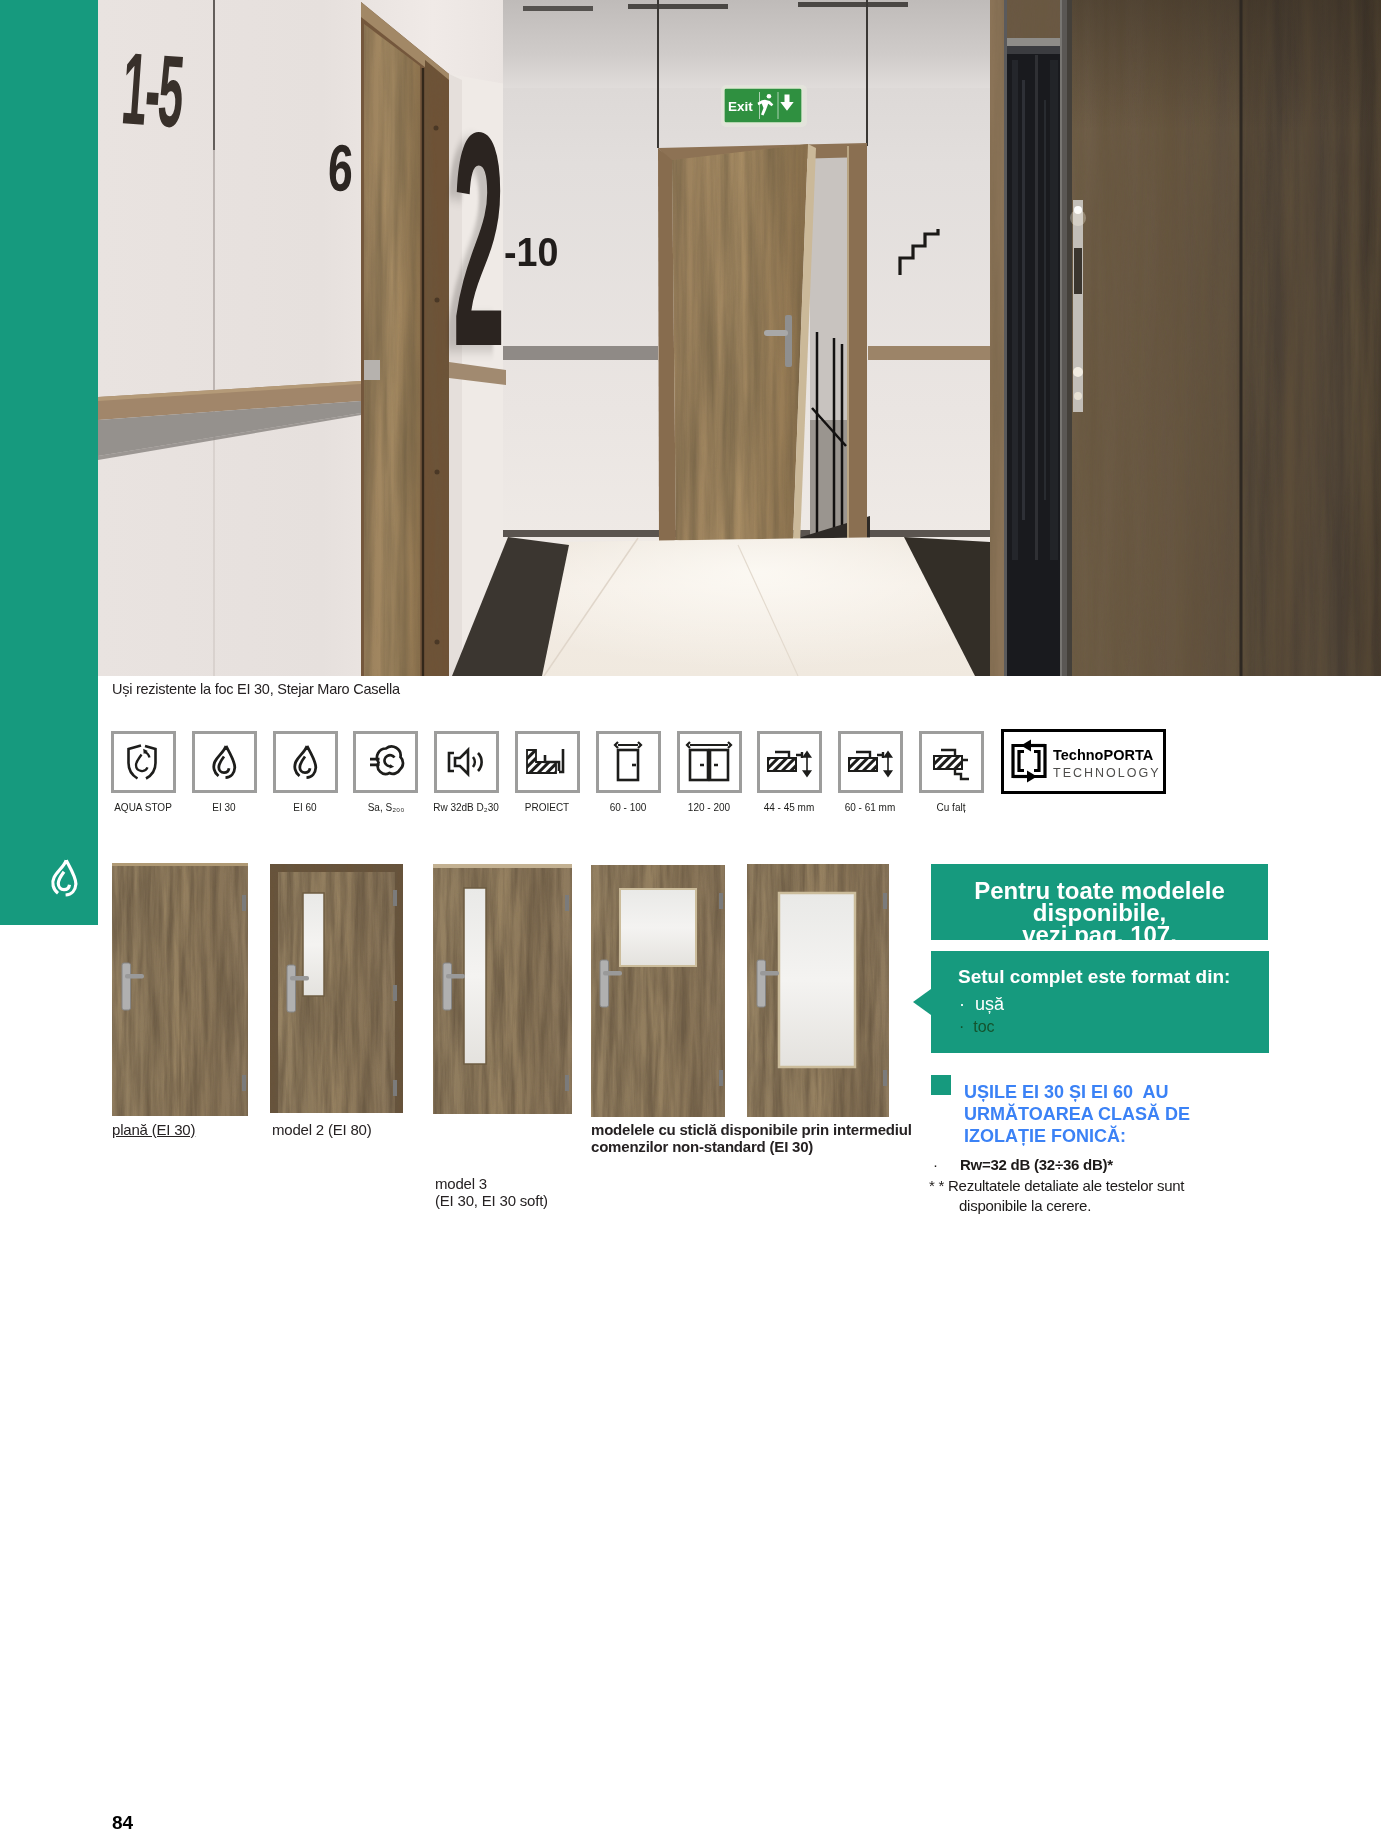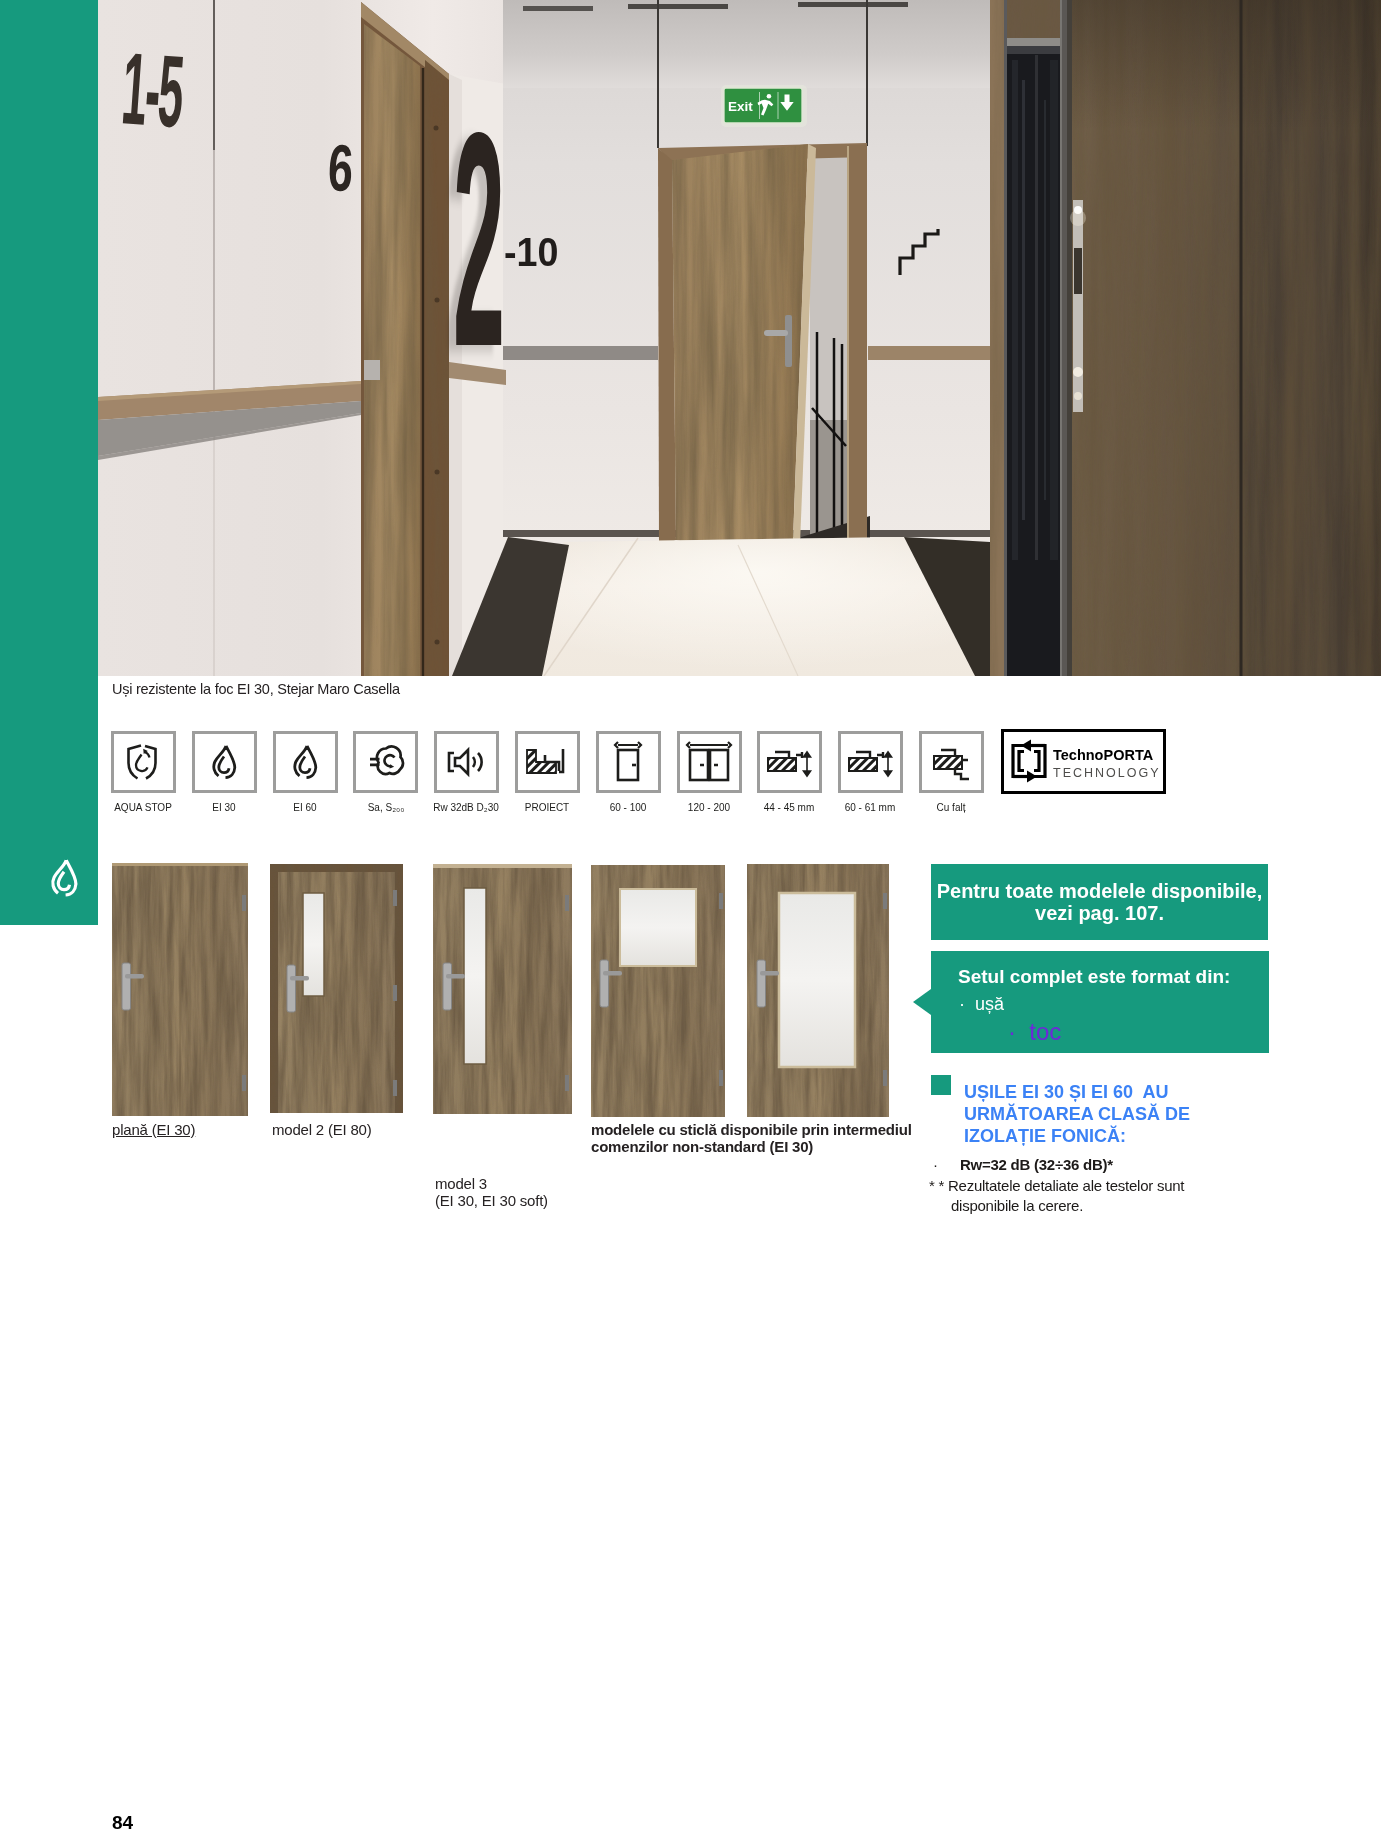"Pentru toate modelele disponibile," div.abs { font-size: 20px -> 24px }
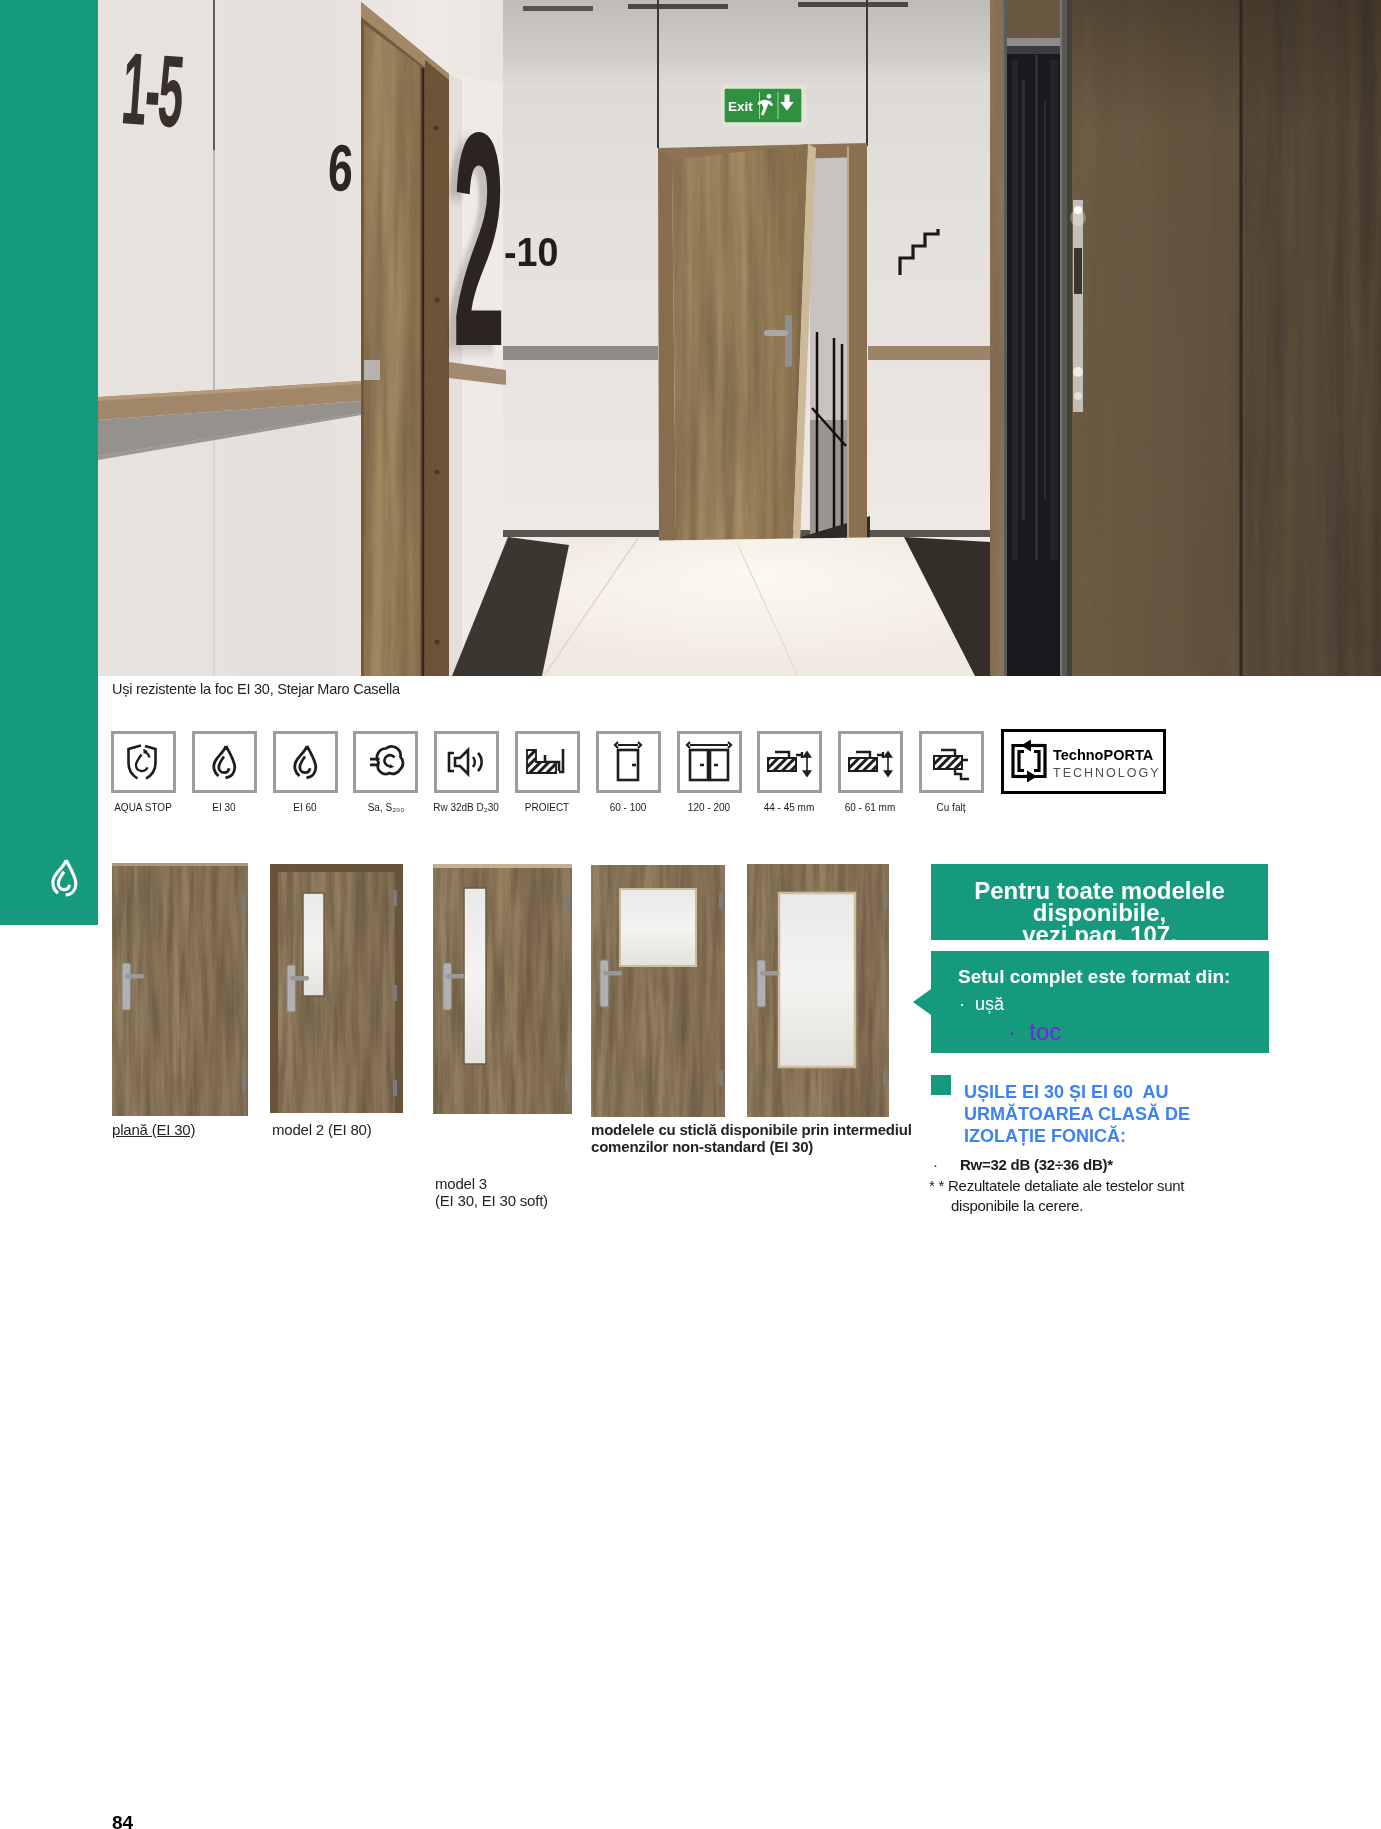"· toc" div.abs { color: #6d28d9 -> #14532d; font-size: 24px -> 16px; left: 1008px -> 959px }
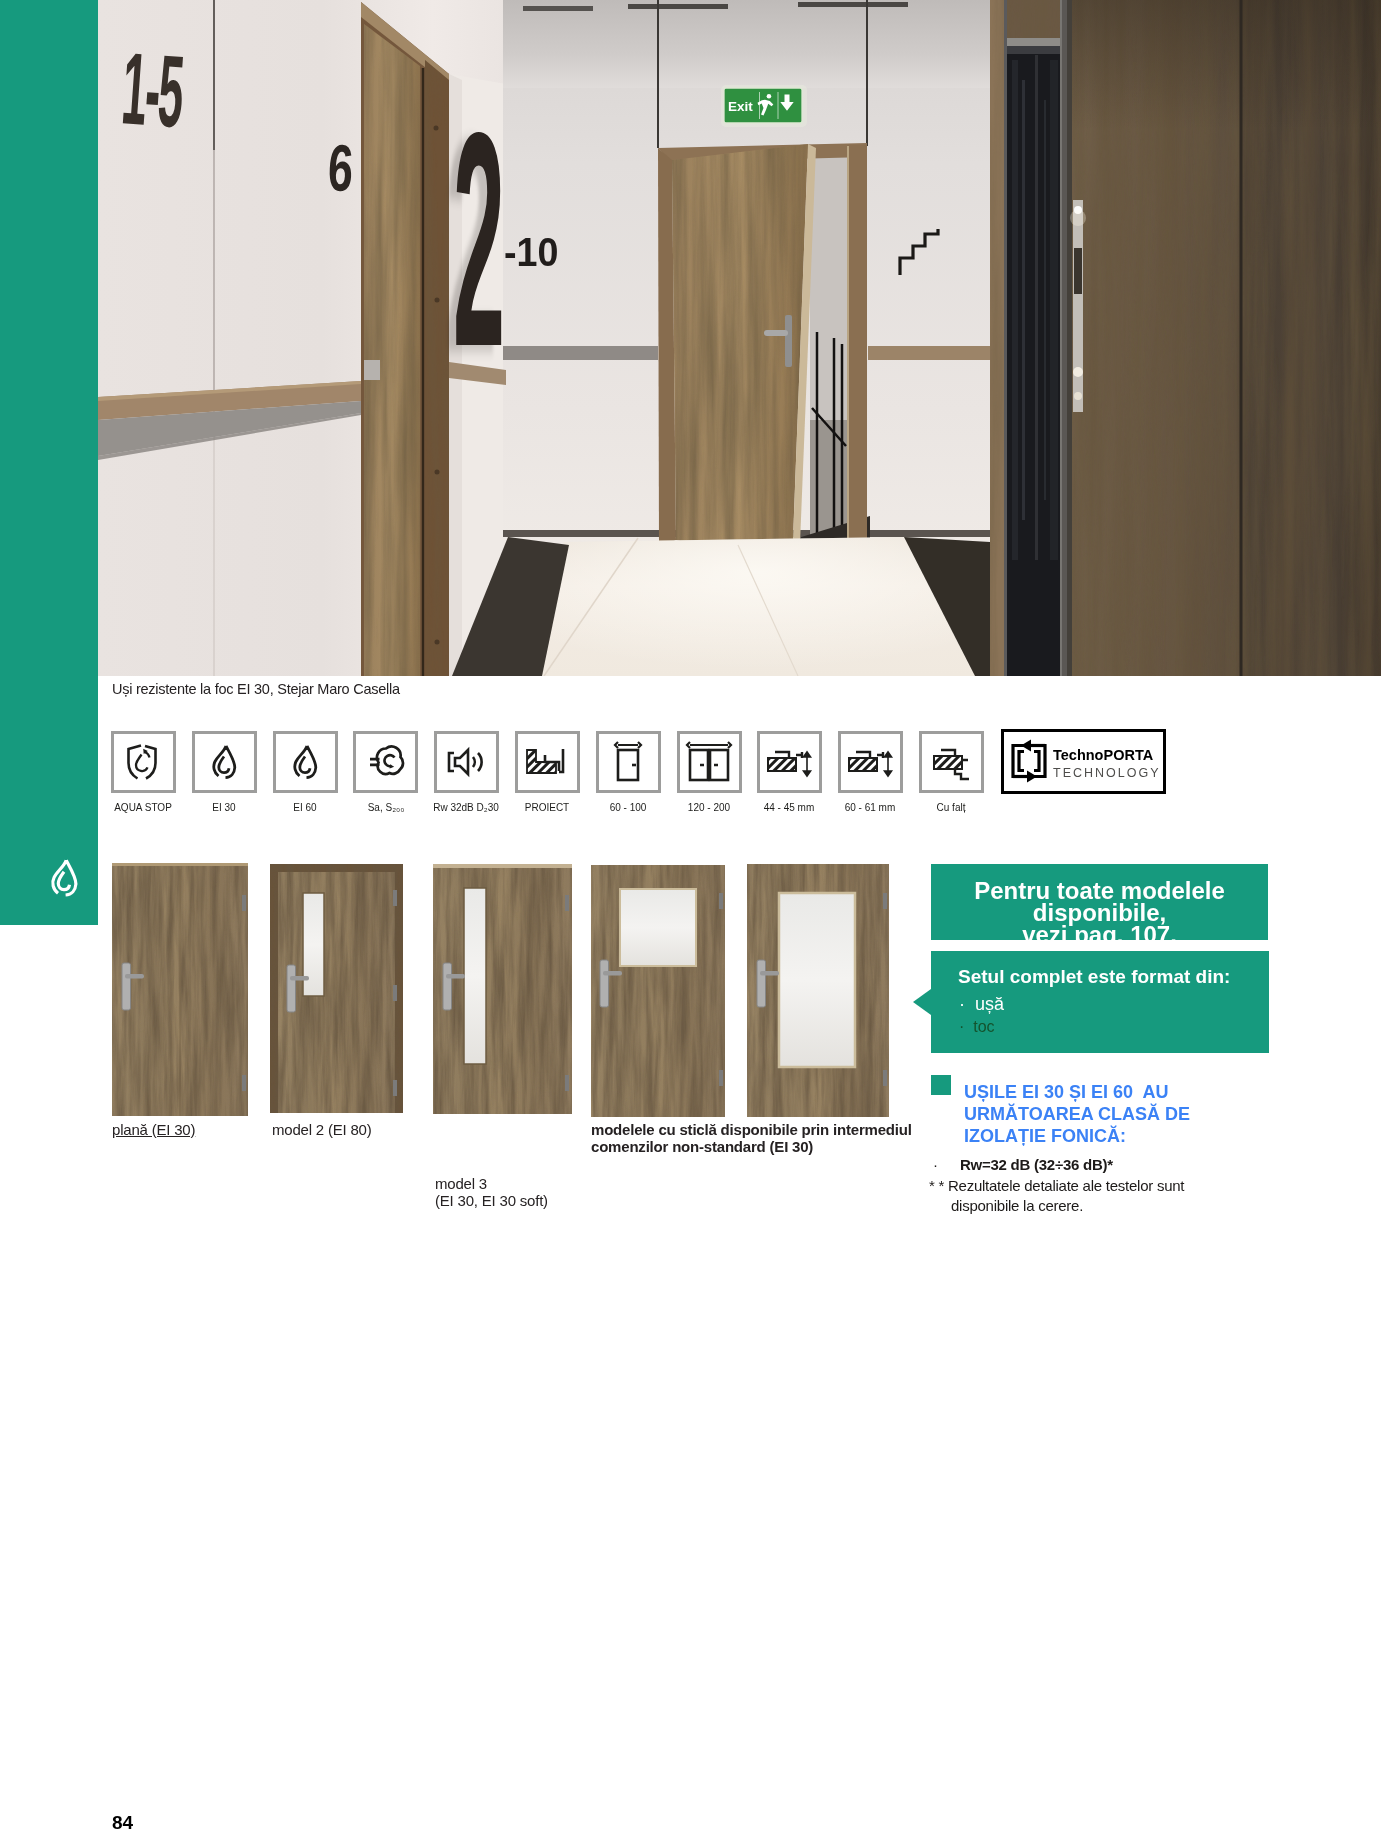"disponibile la cerere." span { margin-left: 22px -> 30px }
